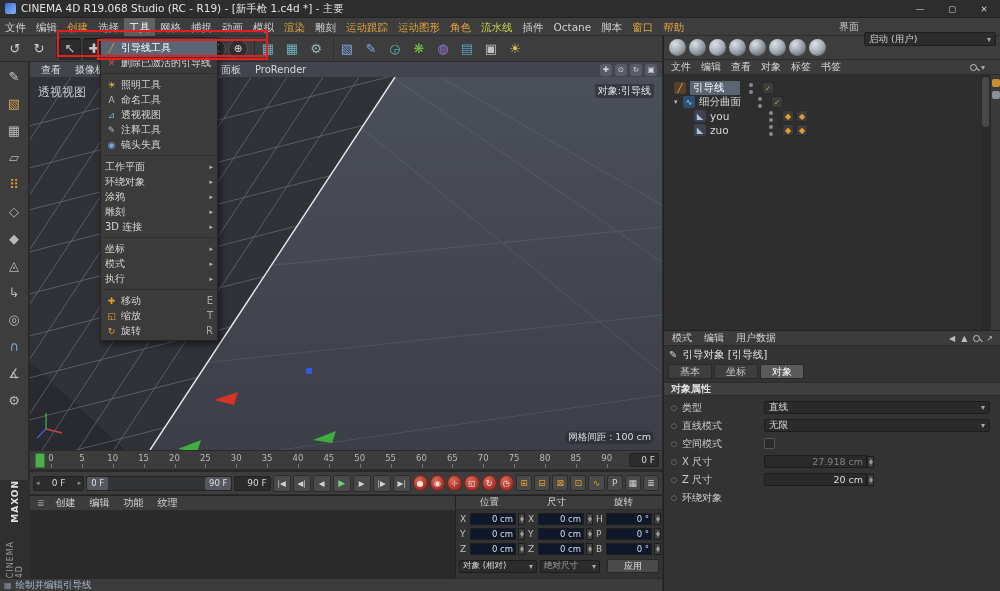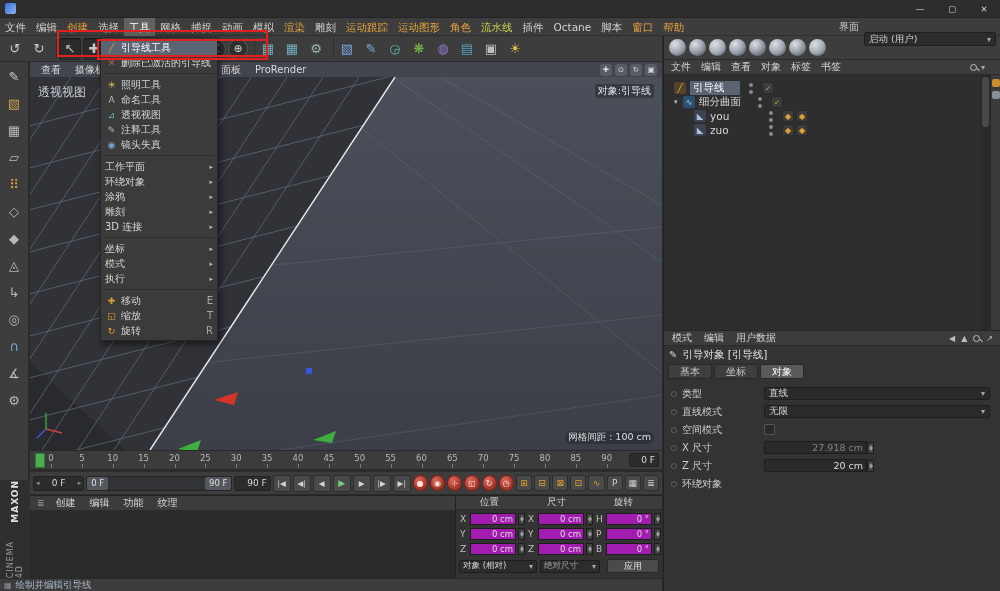"CINEMA 4D R19.068 Studio (RC" div.win-title { html: none -> <div>CINEMA 4D R19.068 Studio (RC - R19) - [新手枪 1.c4d *] - 主要</div> }
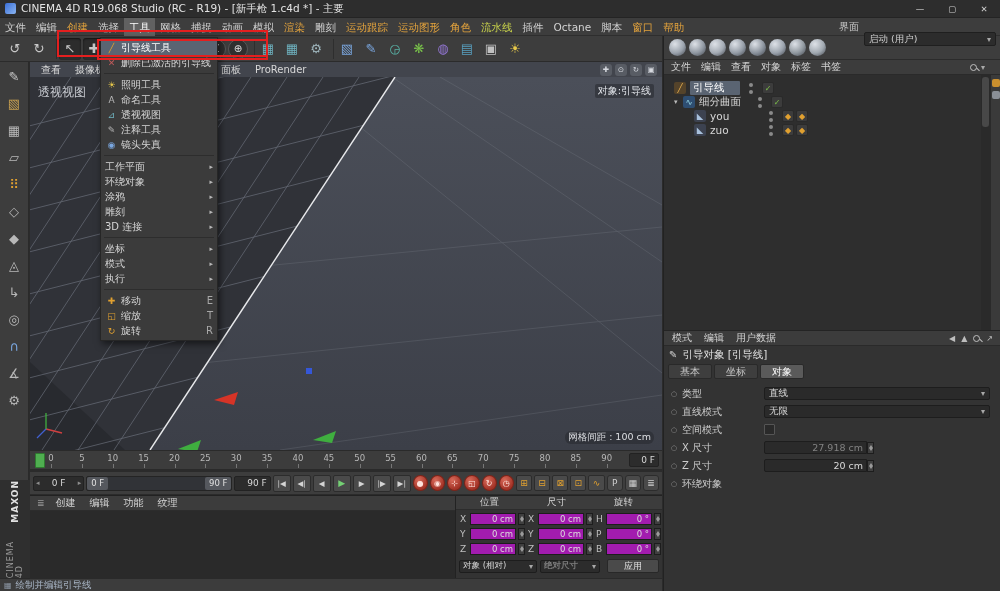"对象属性" div.am-section { html: none -> <div>对象属性</div> }
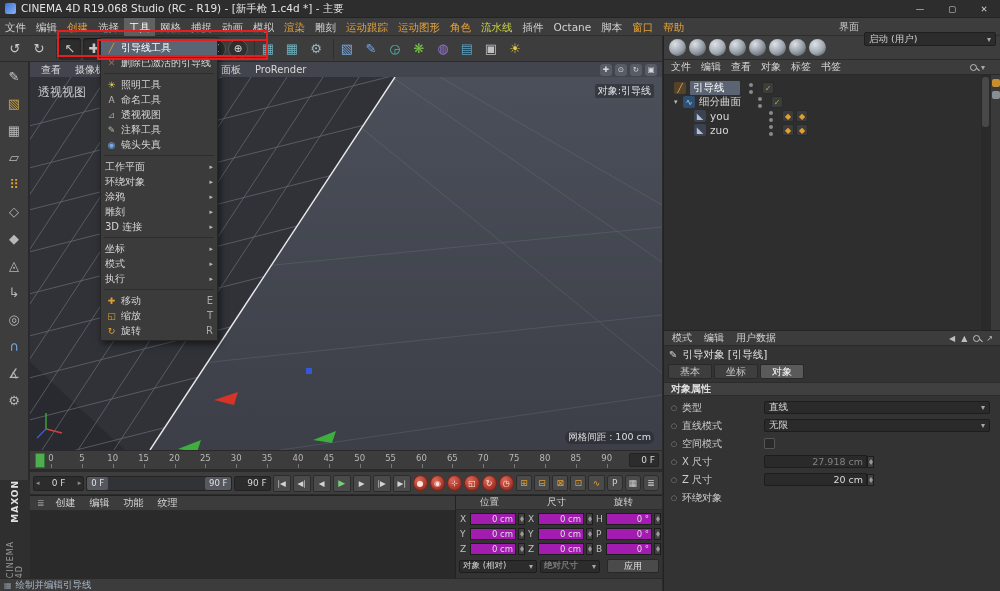"0 cm" .cfield .val { background: #a21caf -> #0f172a }
